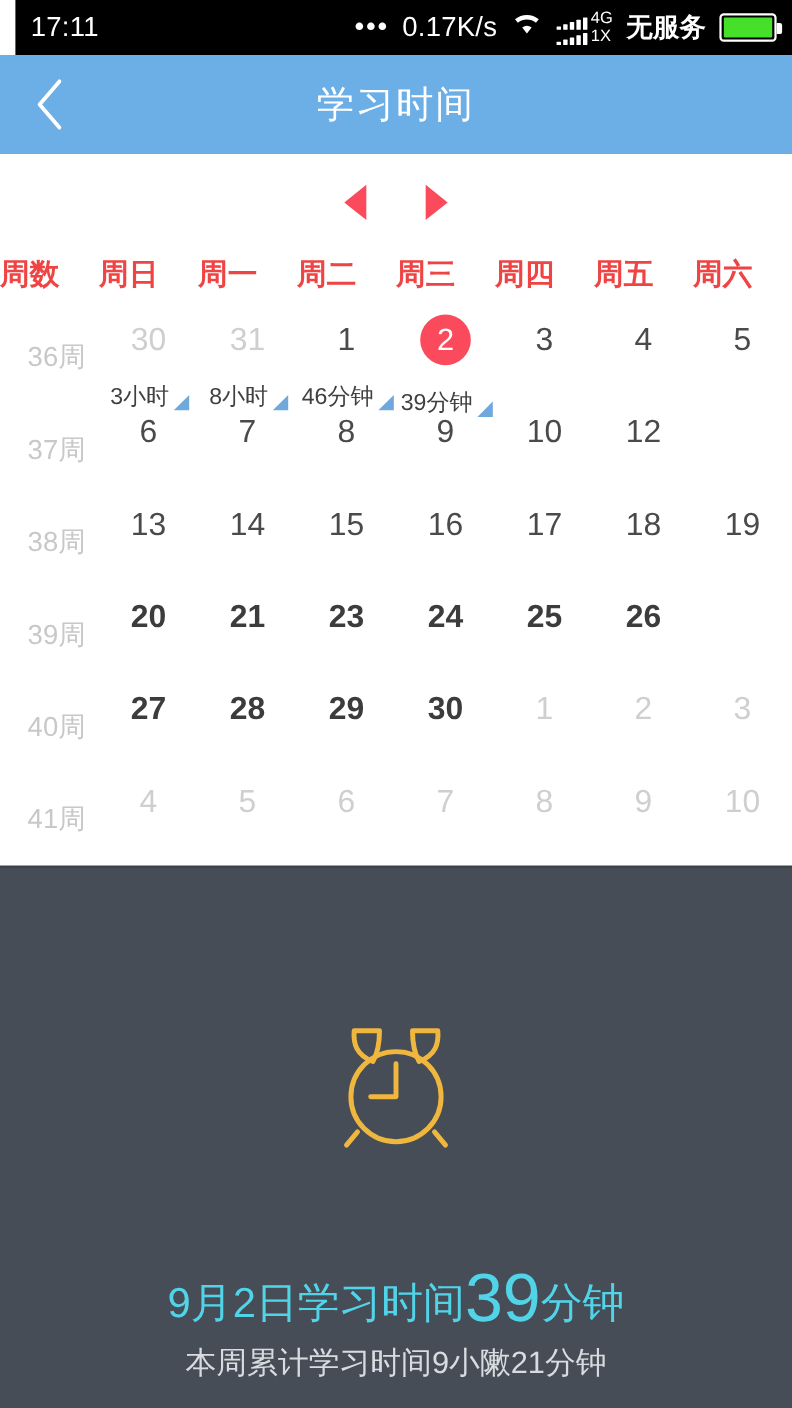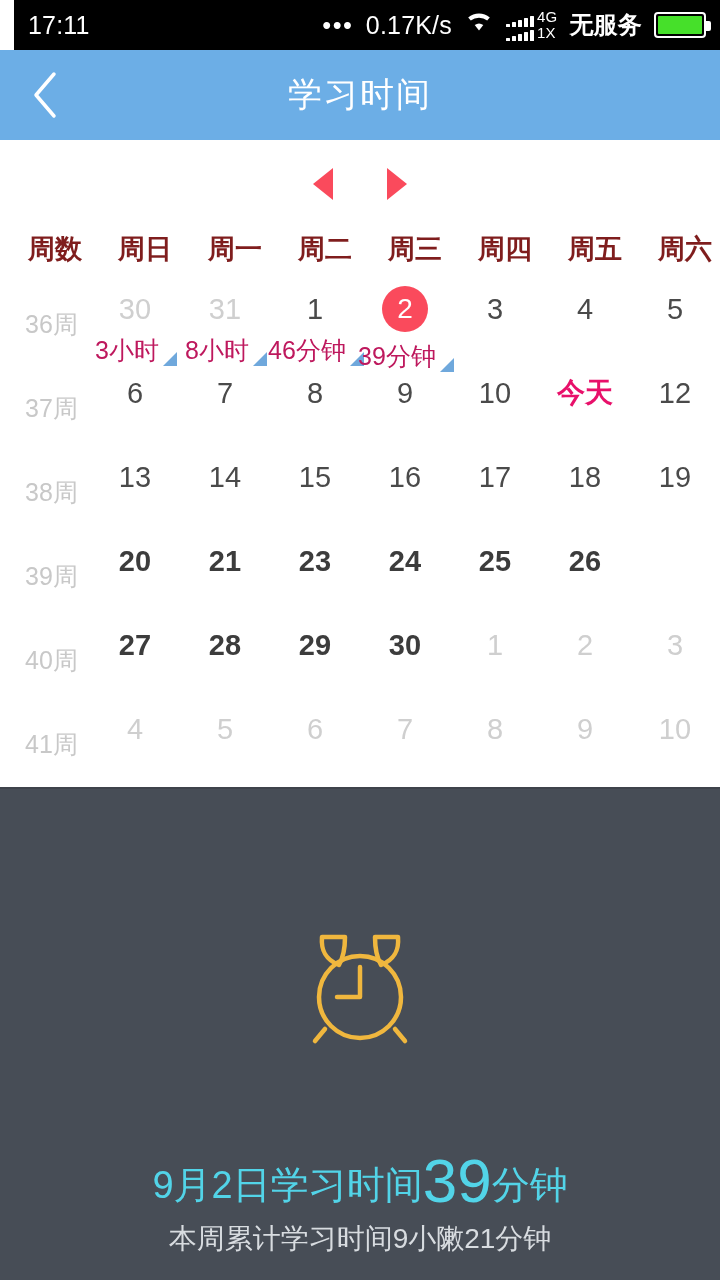"周数" .cal-head span { color: #7f1d1d -> #ef4444; padding-left: 20px -> none; text-align: center -> left }
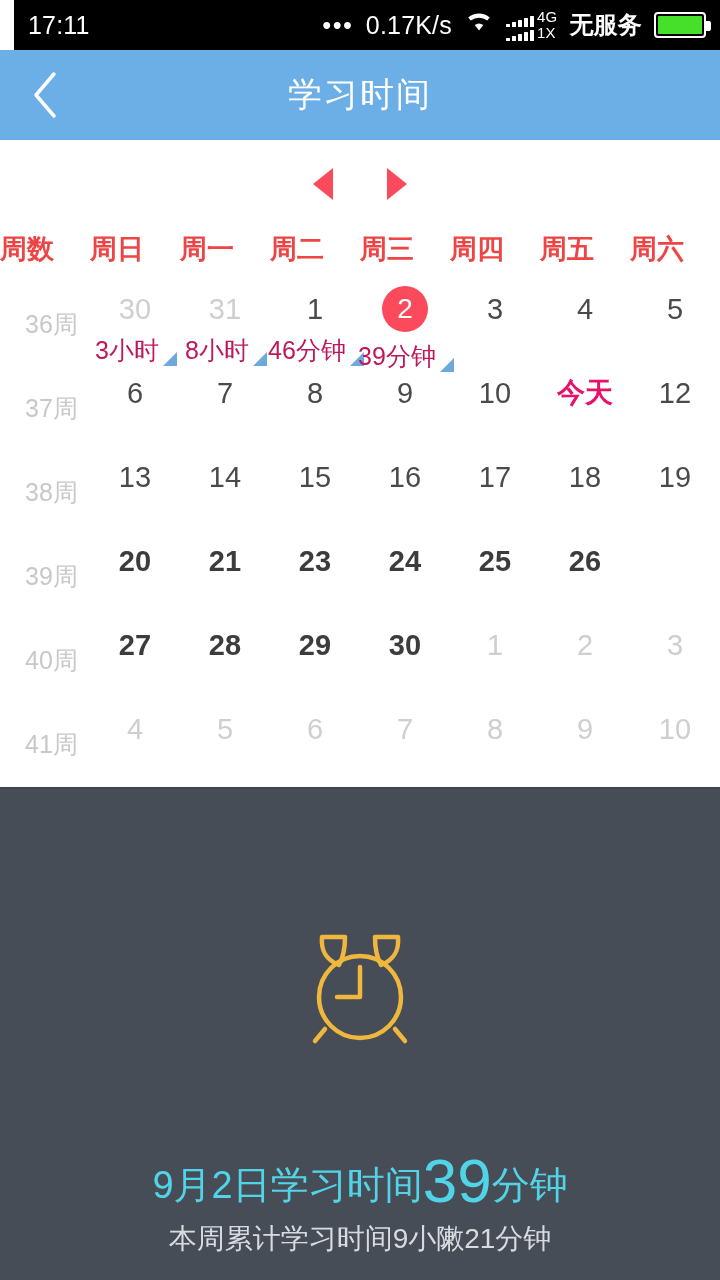"3小时" .dur { color: #be185d -> #404040; font-size: 25px -> 21px; margin-top: 8px -> 20px }
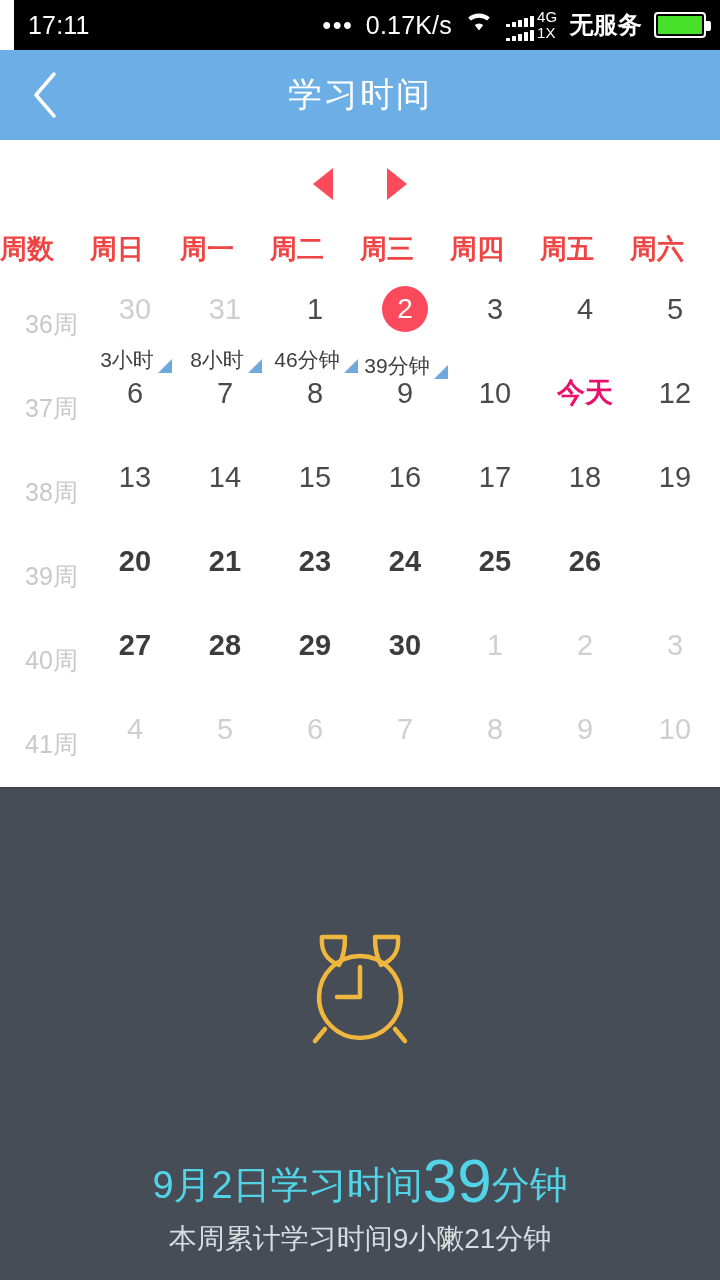"今天" div.cell { html: <div> <div>今天</div> </div> -> none }
